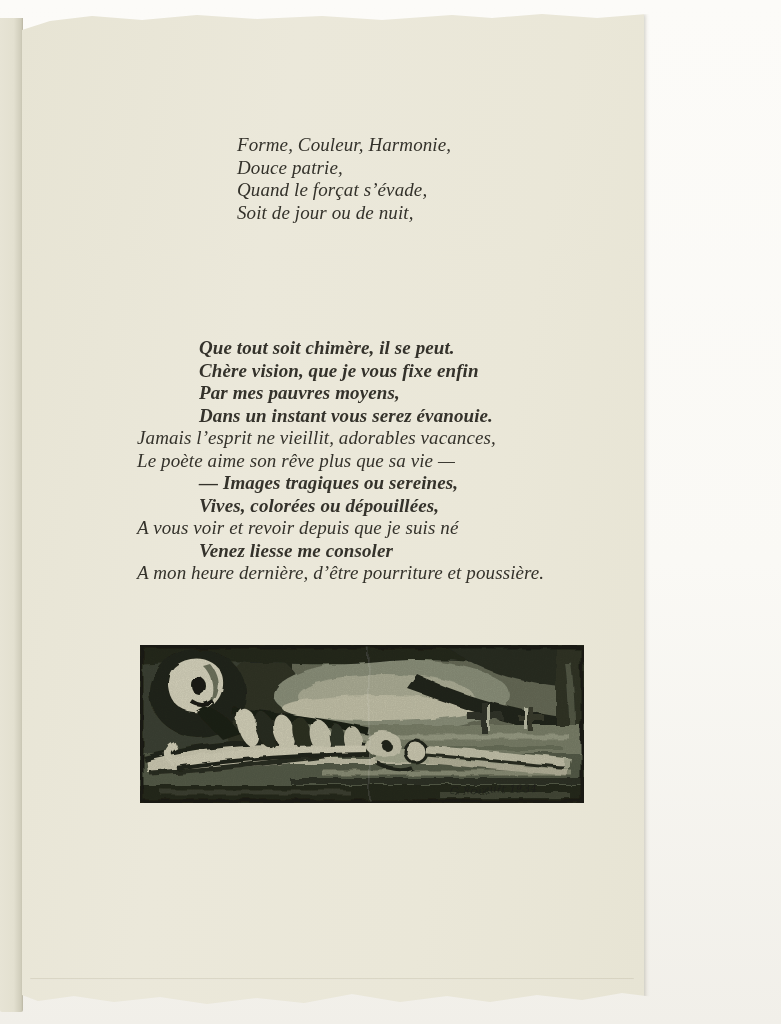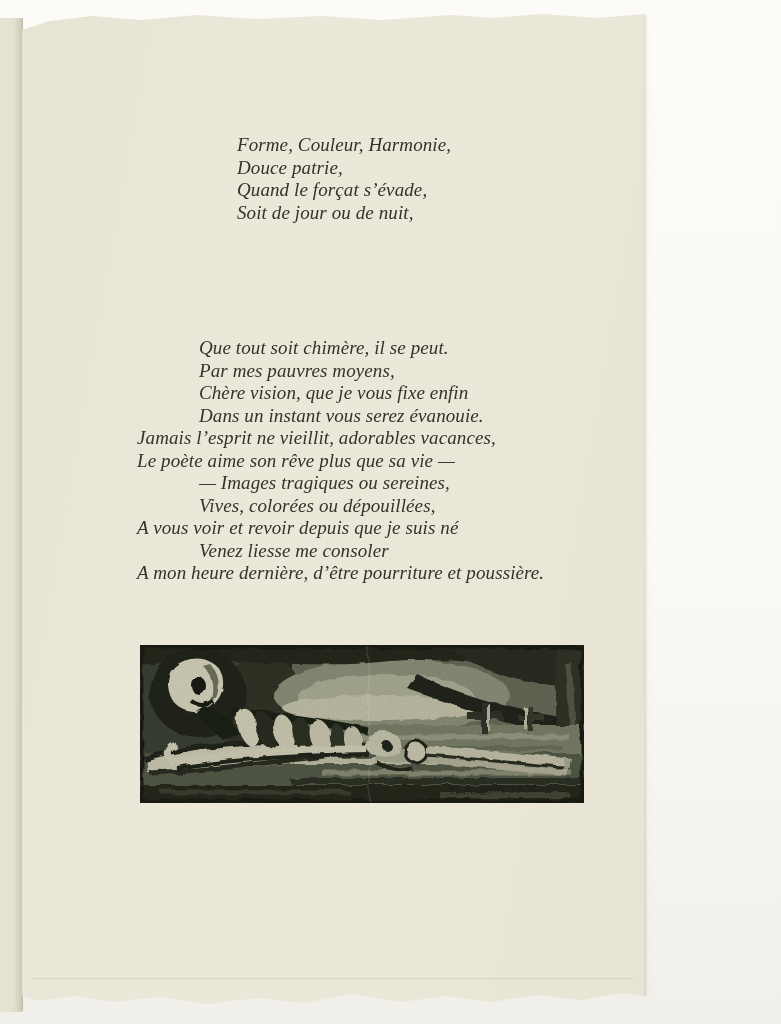"Que tout soit chimère, il" .stanza2 .ln.ind { font-weight: none -> bold }
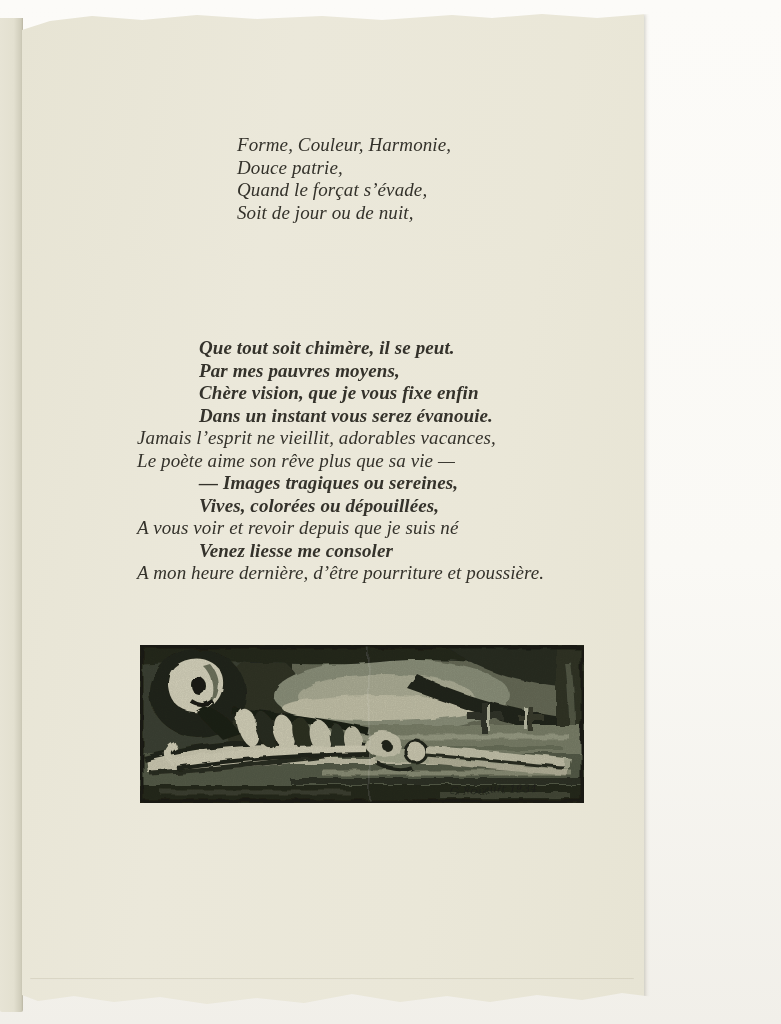"Par mes pauvres moyens," div.ln { order: before "Chère vision, que je vous" -> after "Chère vision, que je vous" }
